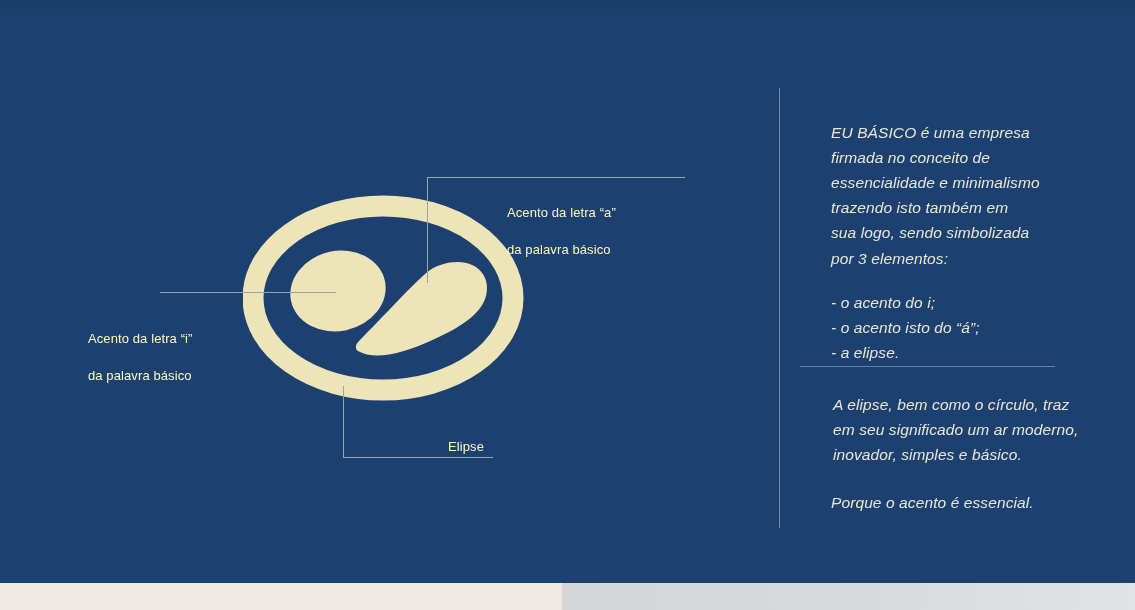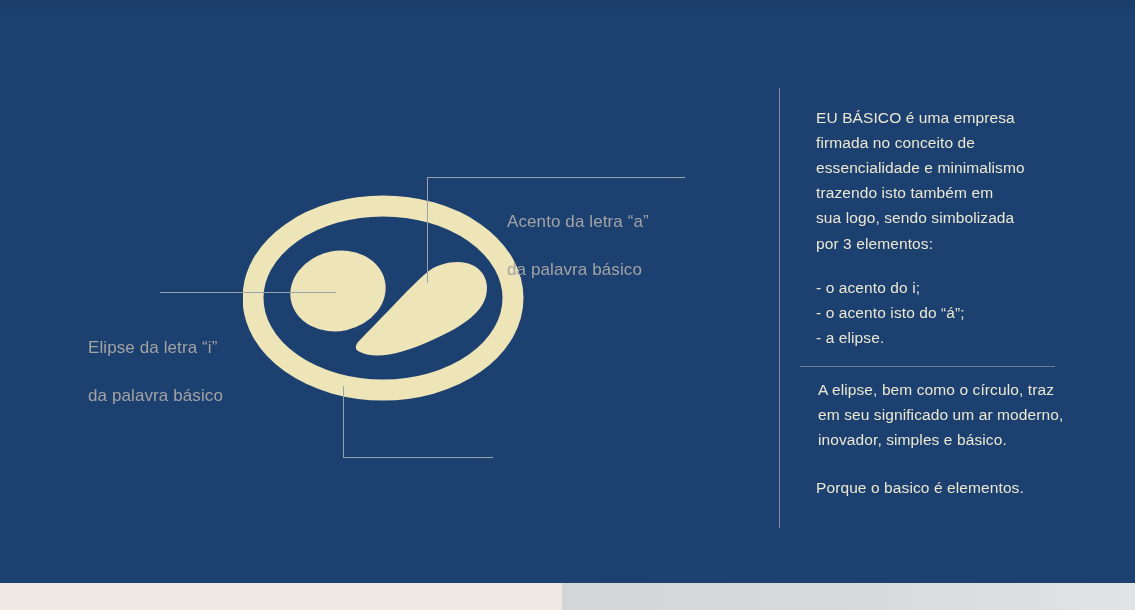"EU BÁSICO é uma empresa" .panel p { font-style: none -> italic; margin: 1px -> 16px }
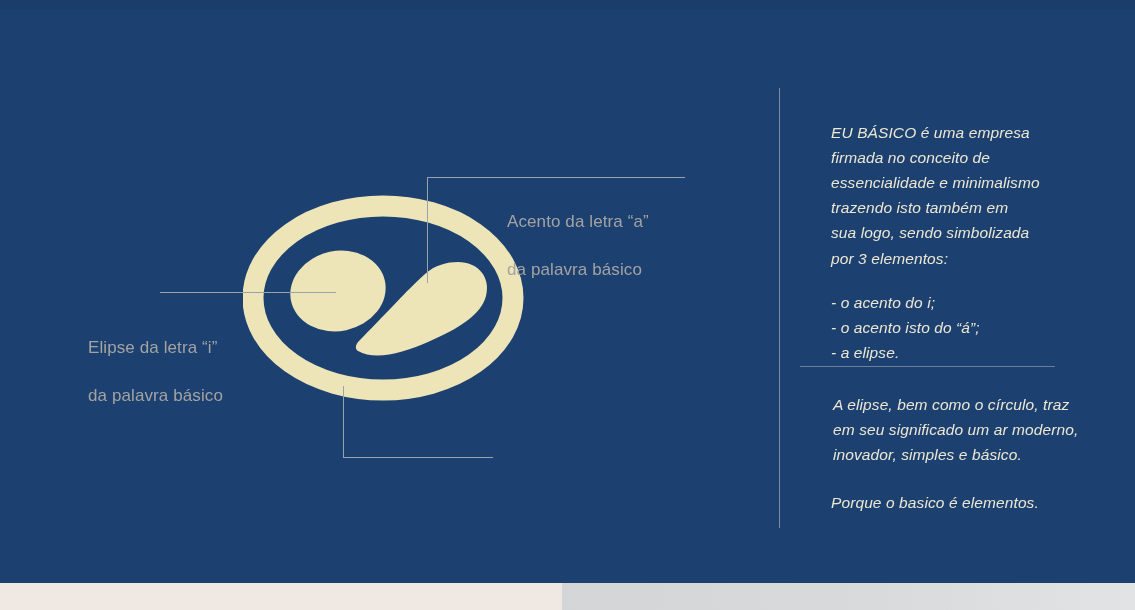"Acento da letra “a”" .callout { color: #a3a3a3 -> #fef9c3; font-size: 17px -> 13px }
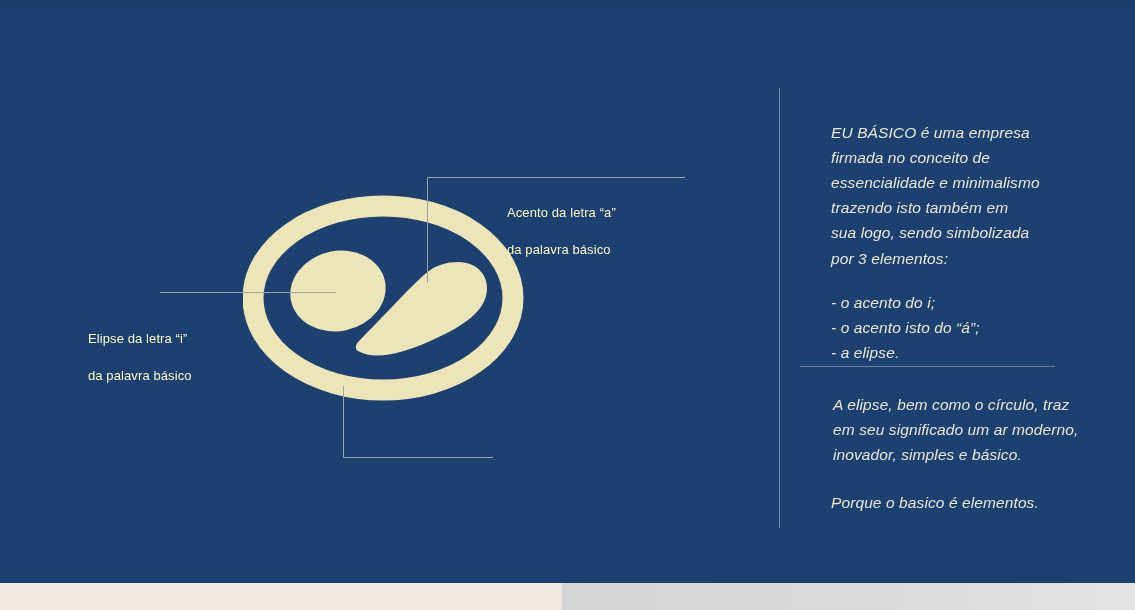"Elipse da letra “i”" div { text: Elipse -> Acento }
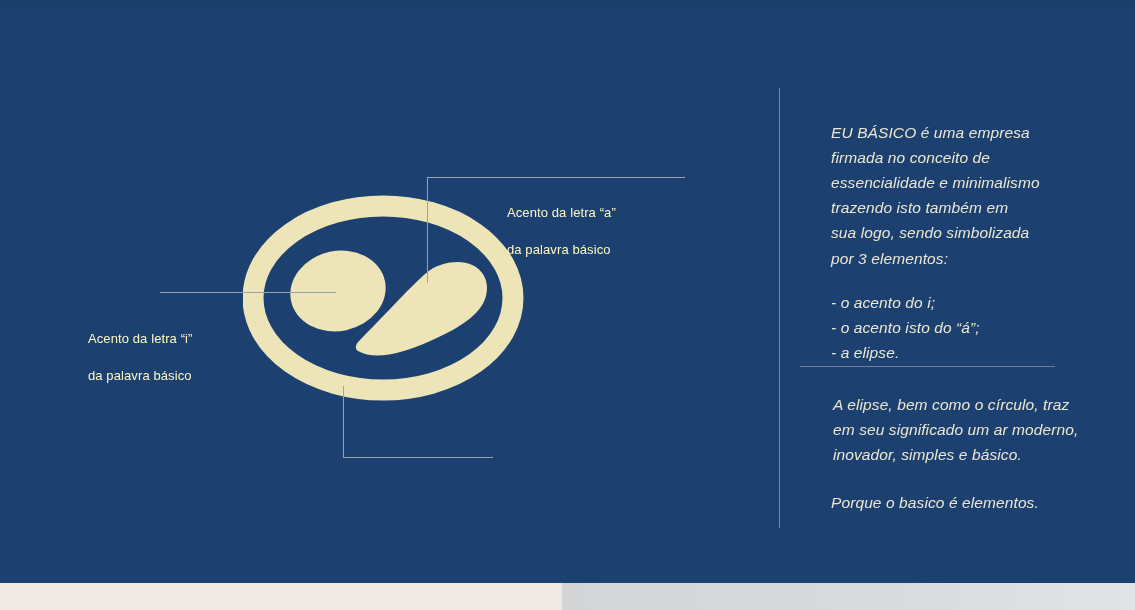"Elipse" div.callout { html: none -> <div> <div>Elipse</div> </div> }
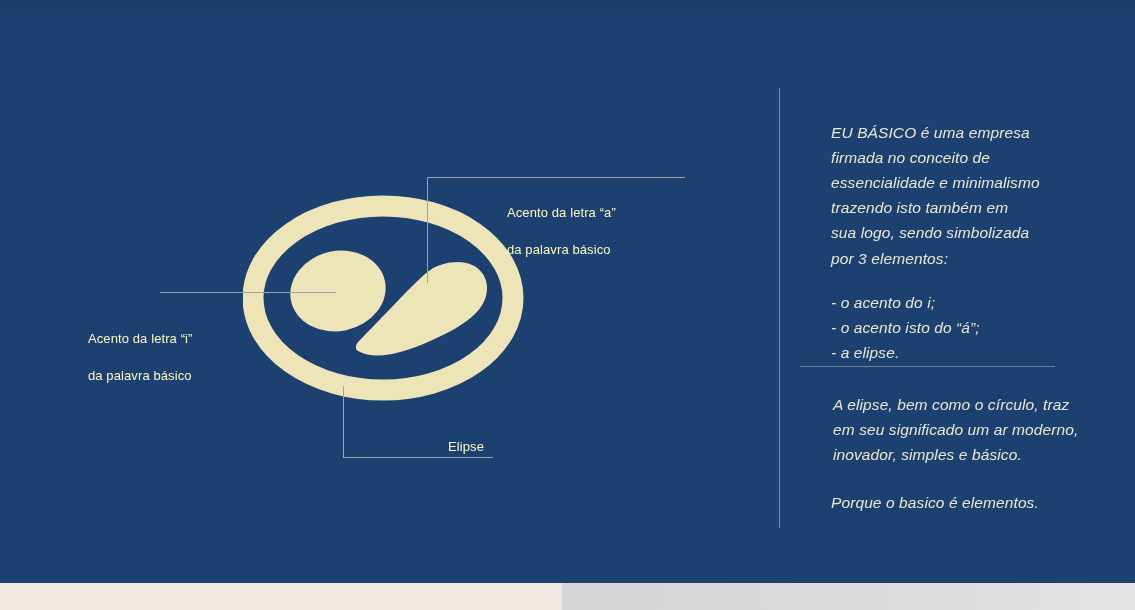"Porque o basico é elementos." p.blk-final { text: basico é elementos -> acento é essencial }
